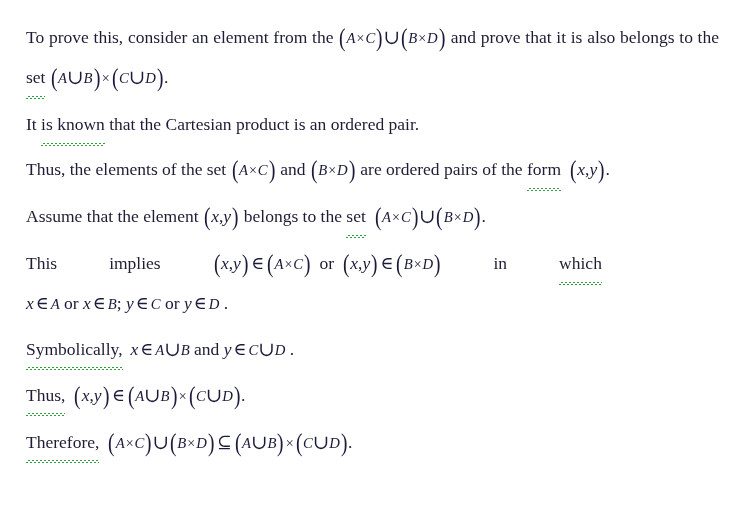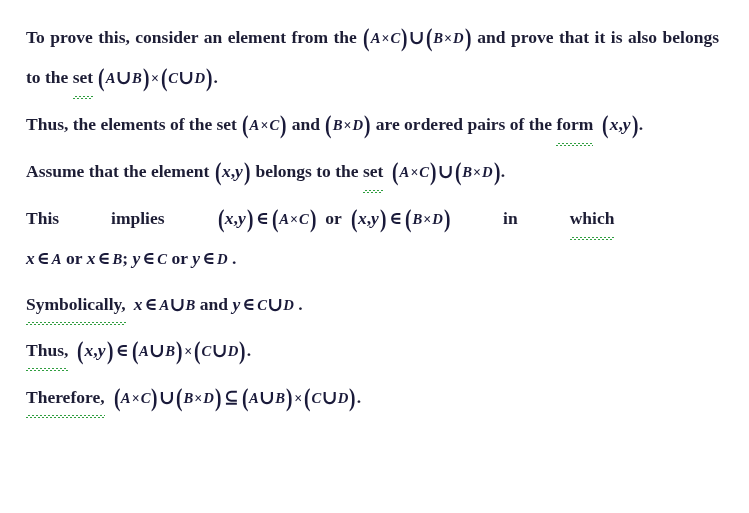"To prove this, consider an" .page { font-weight: bold -> none }
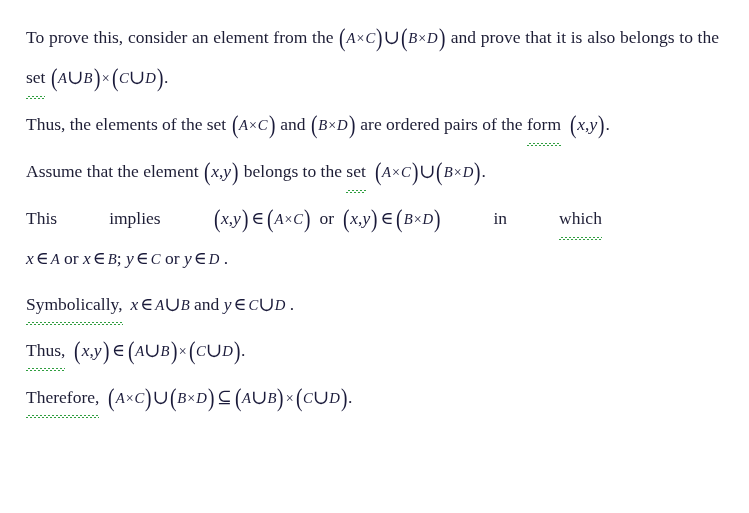"It is known that the" p.para { html: none -> <p><span>It </span><span>is known</span><span> that the Cartesian product is an ordered pair.</span></p> }
